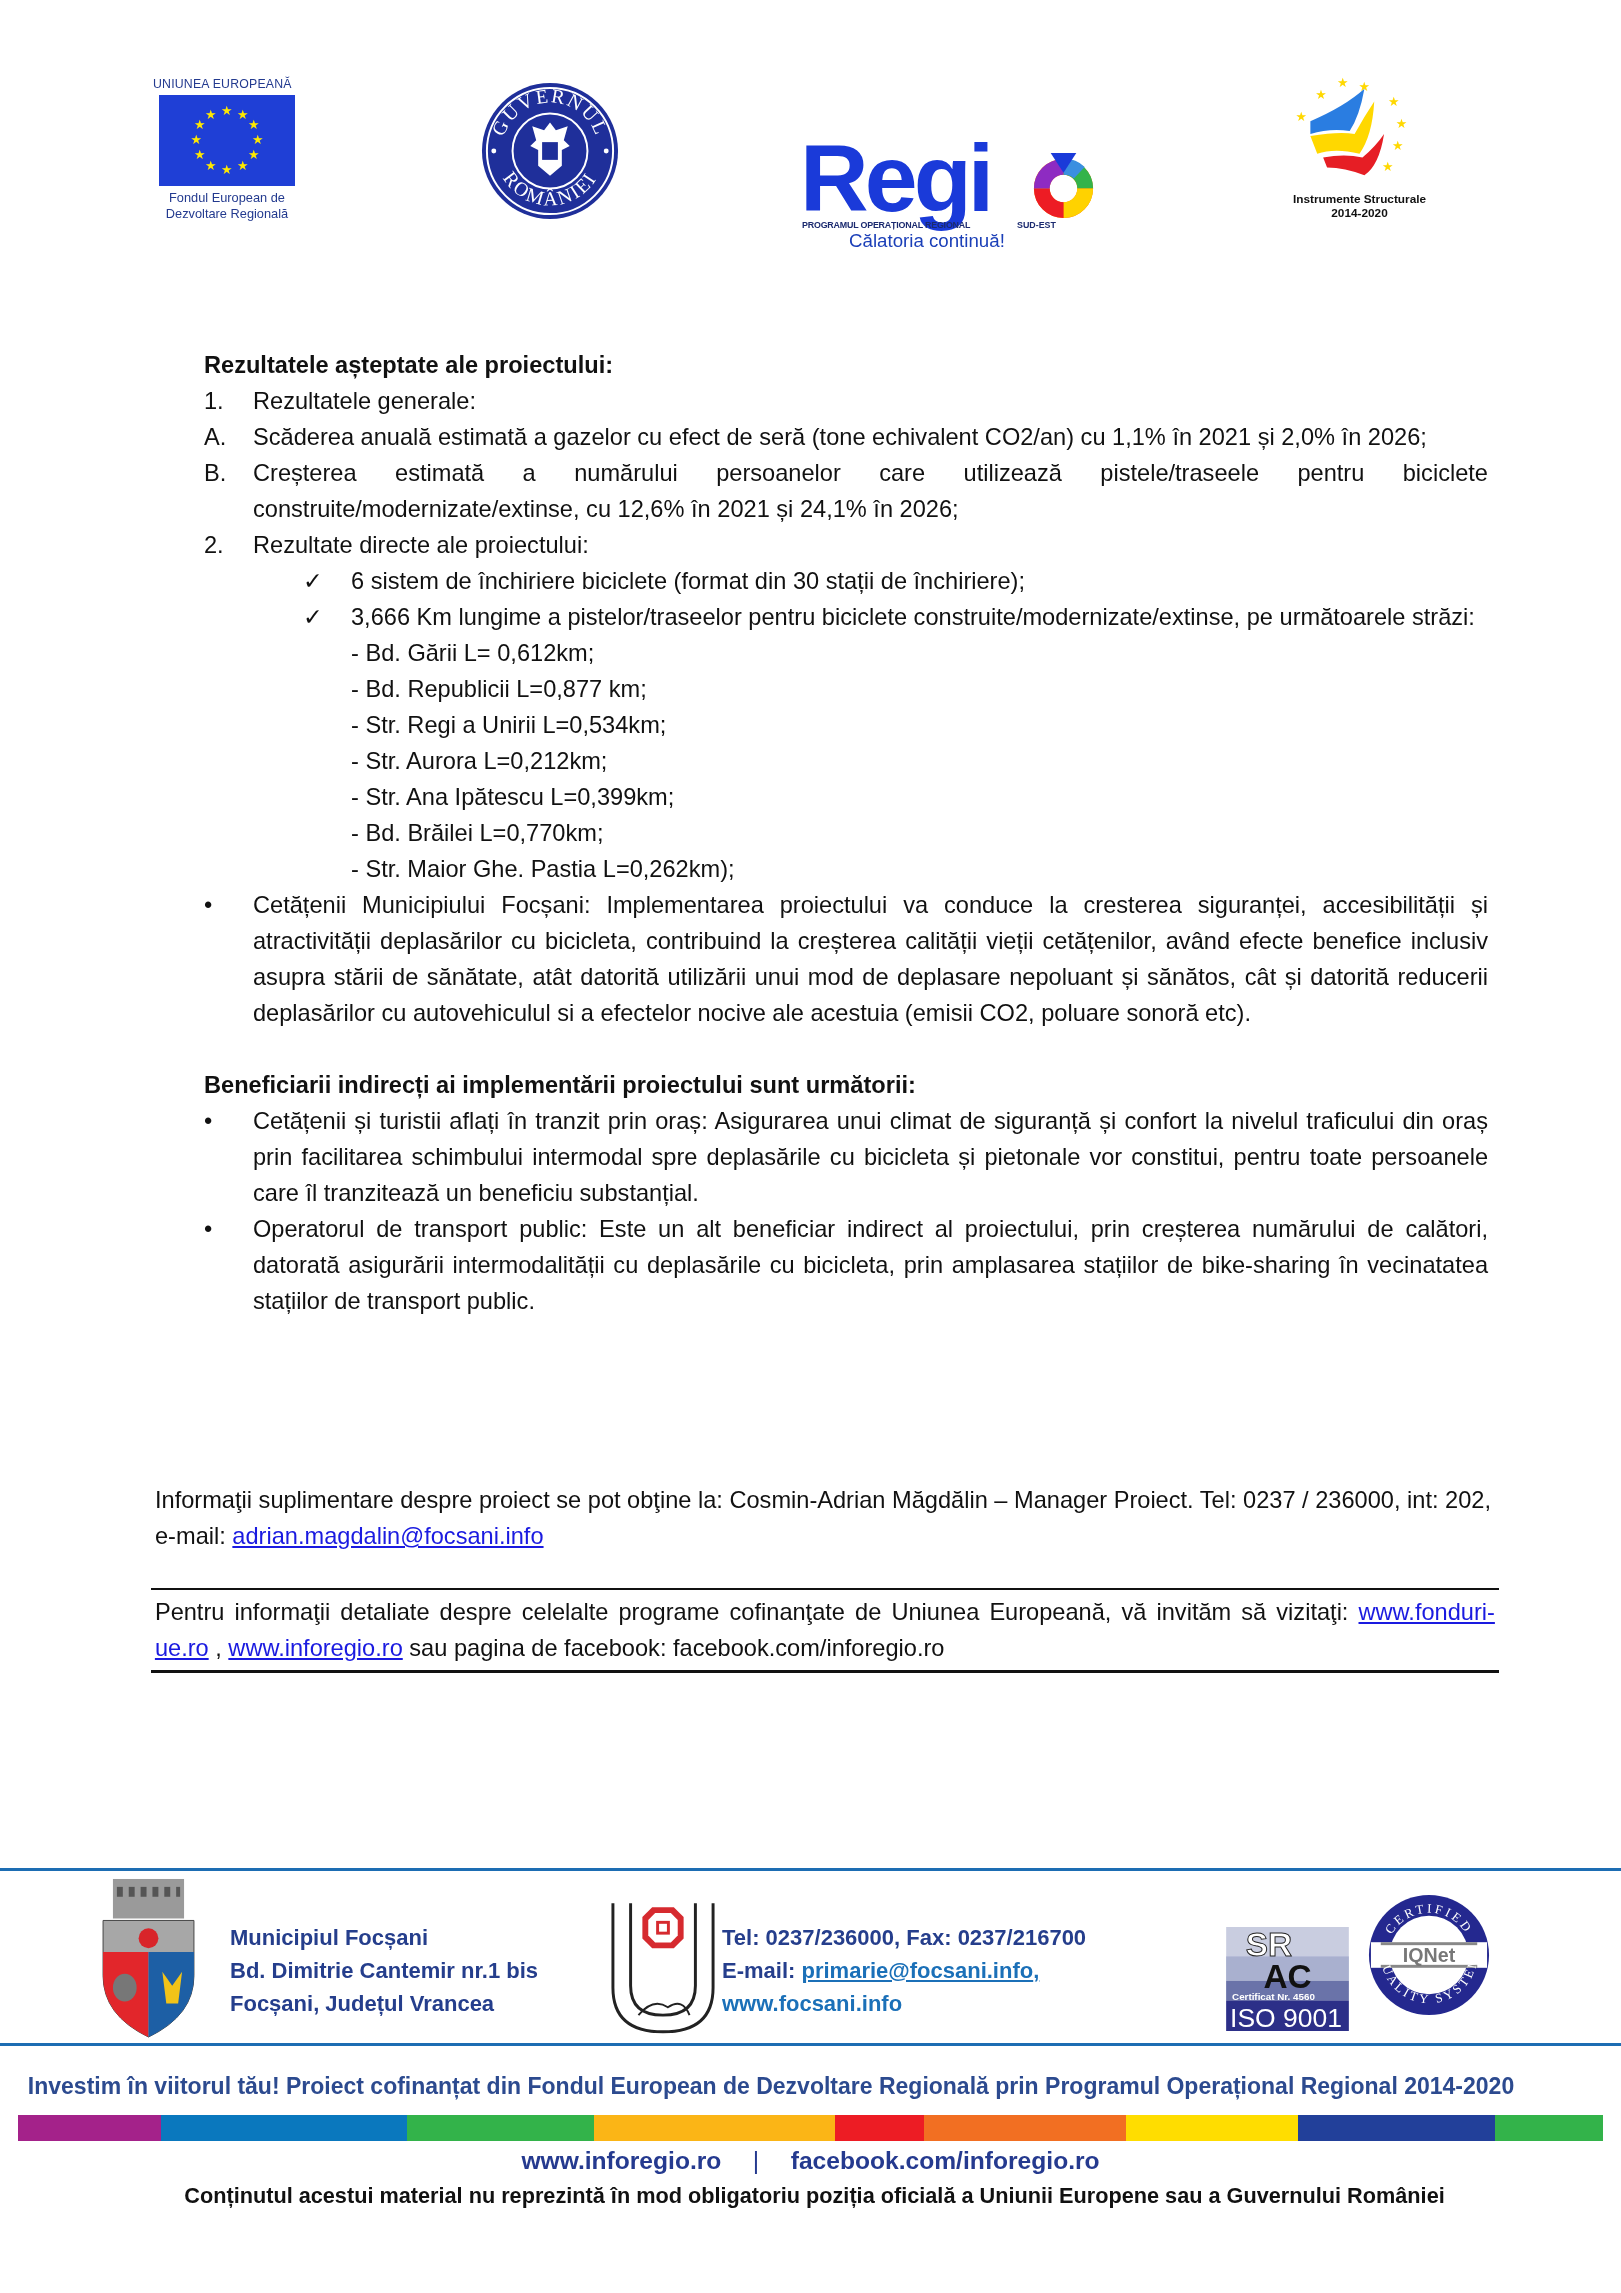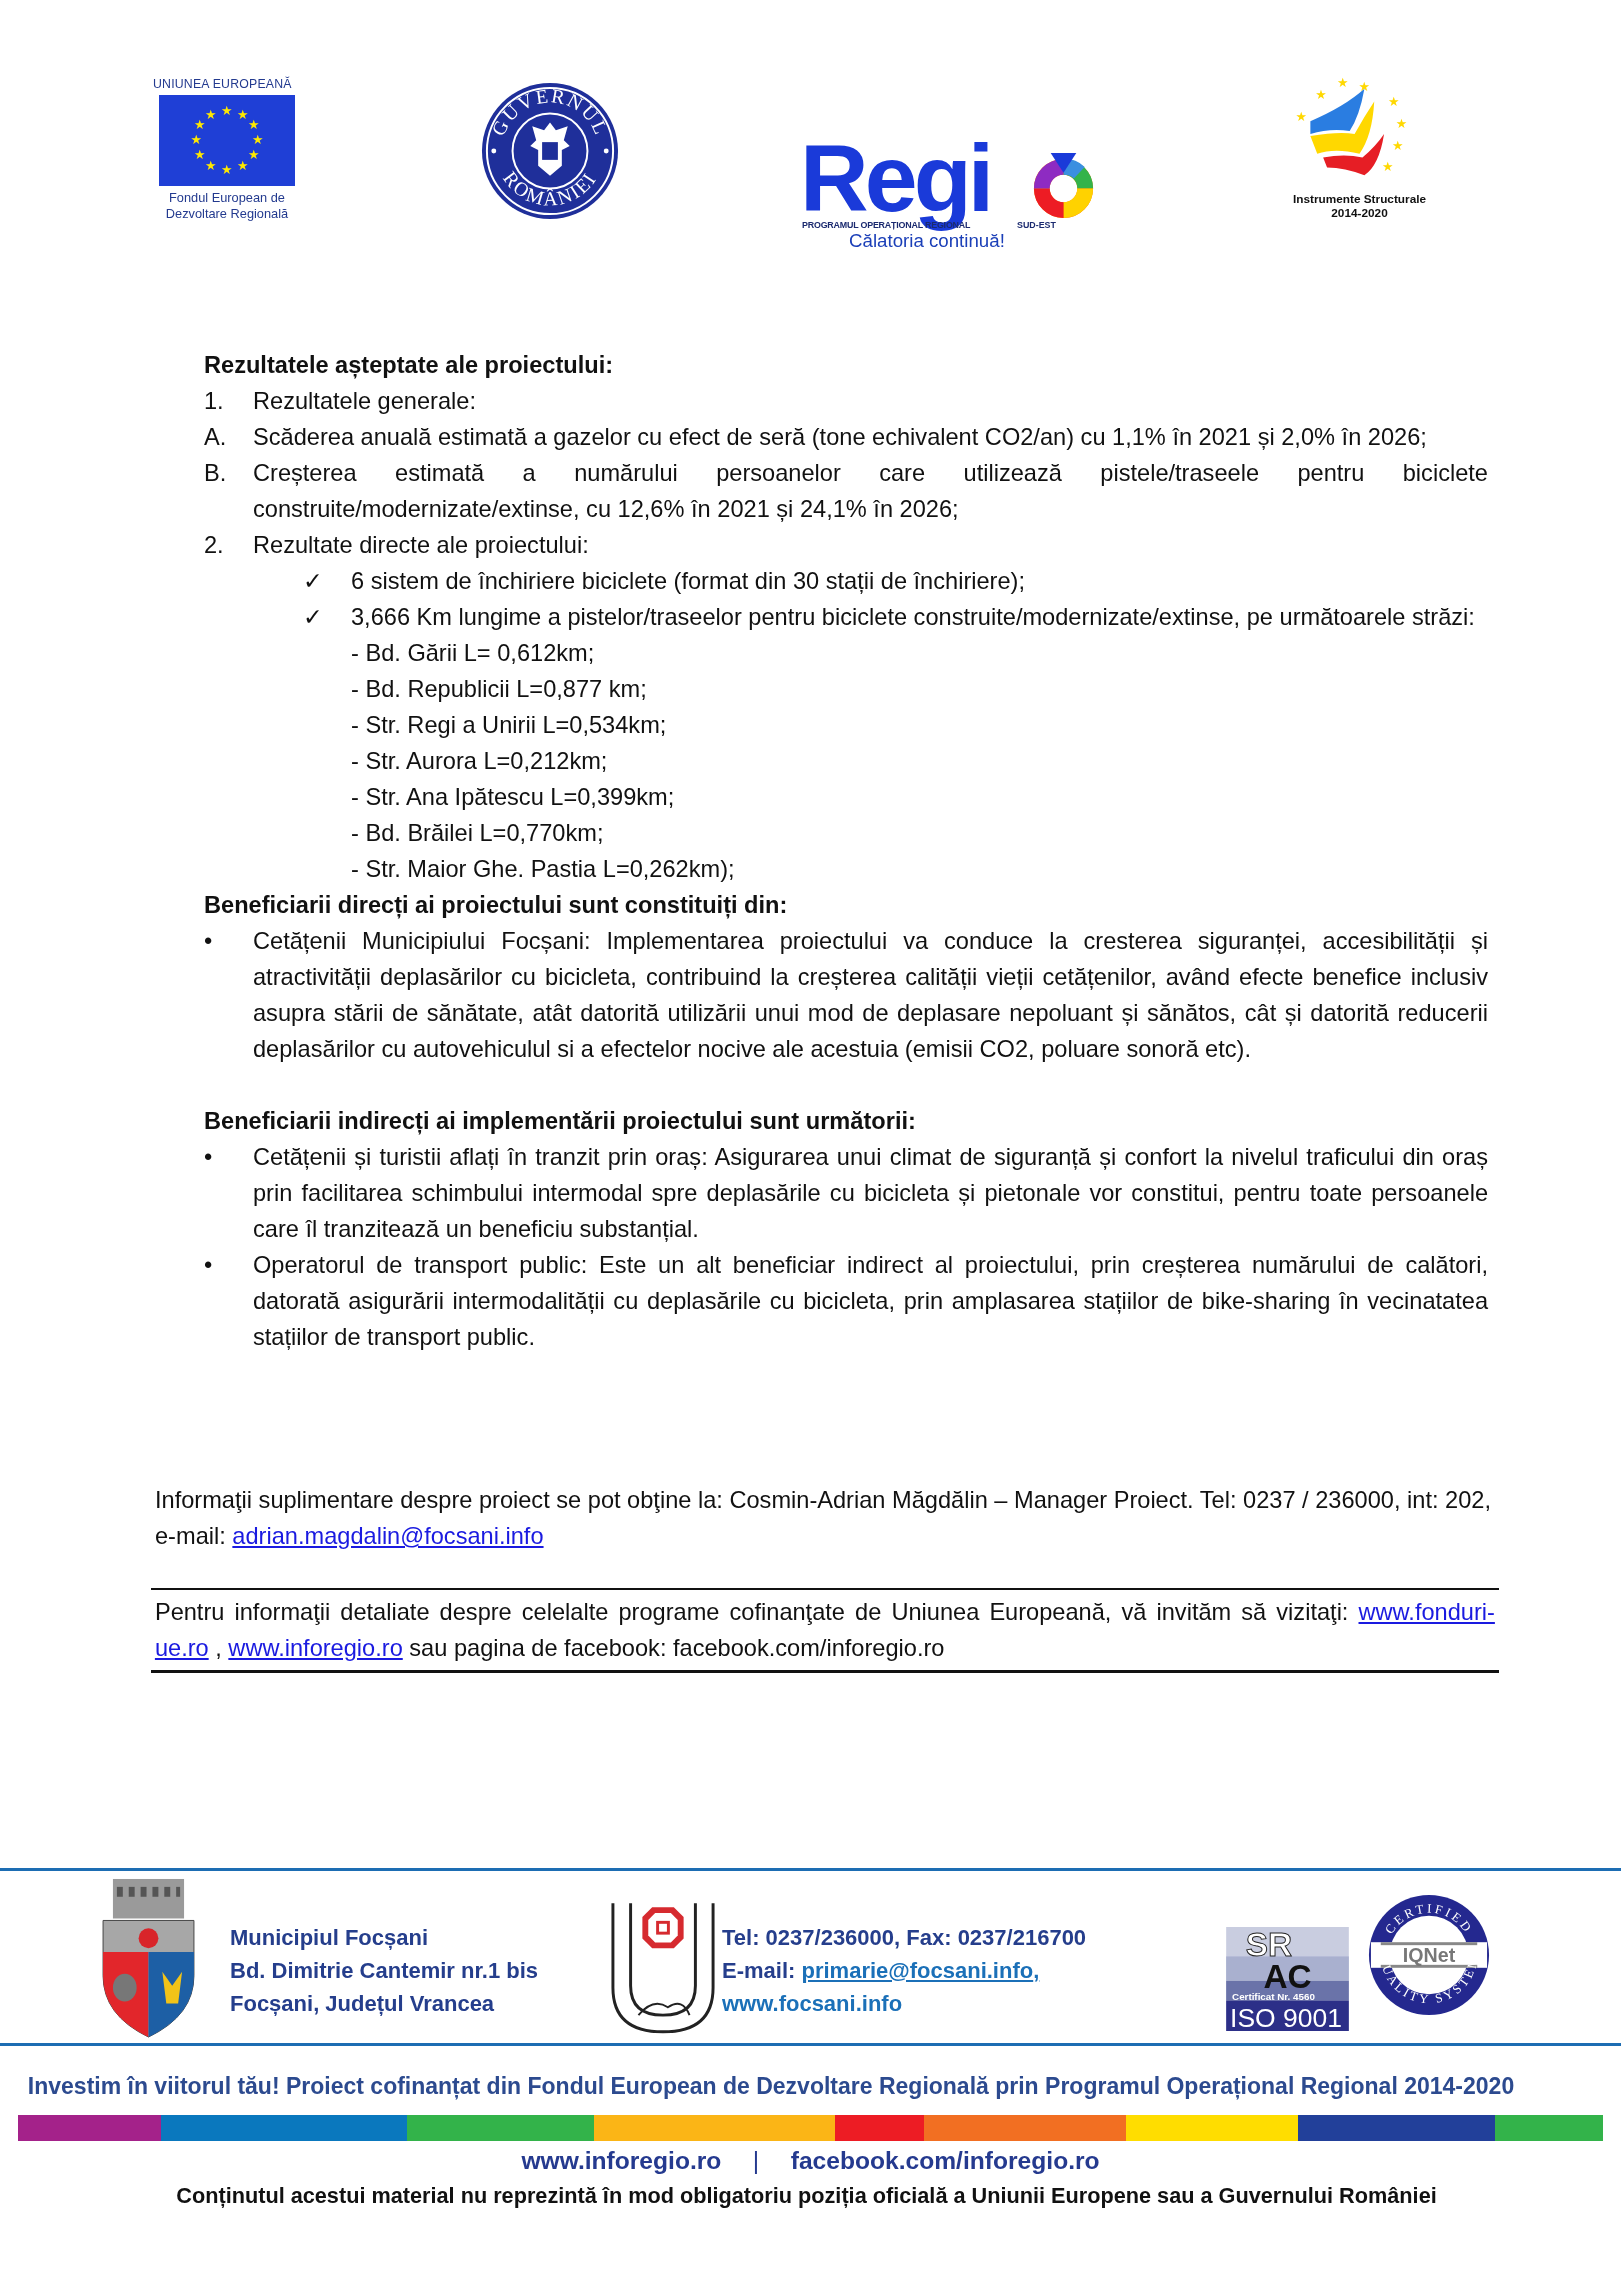"Beneficiarii direcți ai proiectului sunt" p.bold { html: <p>Beneficiarii direcți ai proiectului sunt constituiți din:</p> -> none }
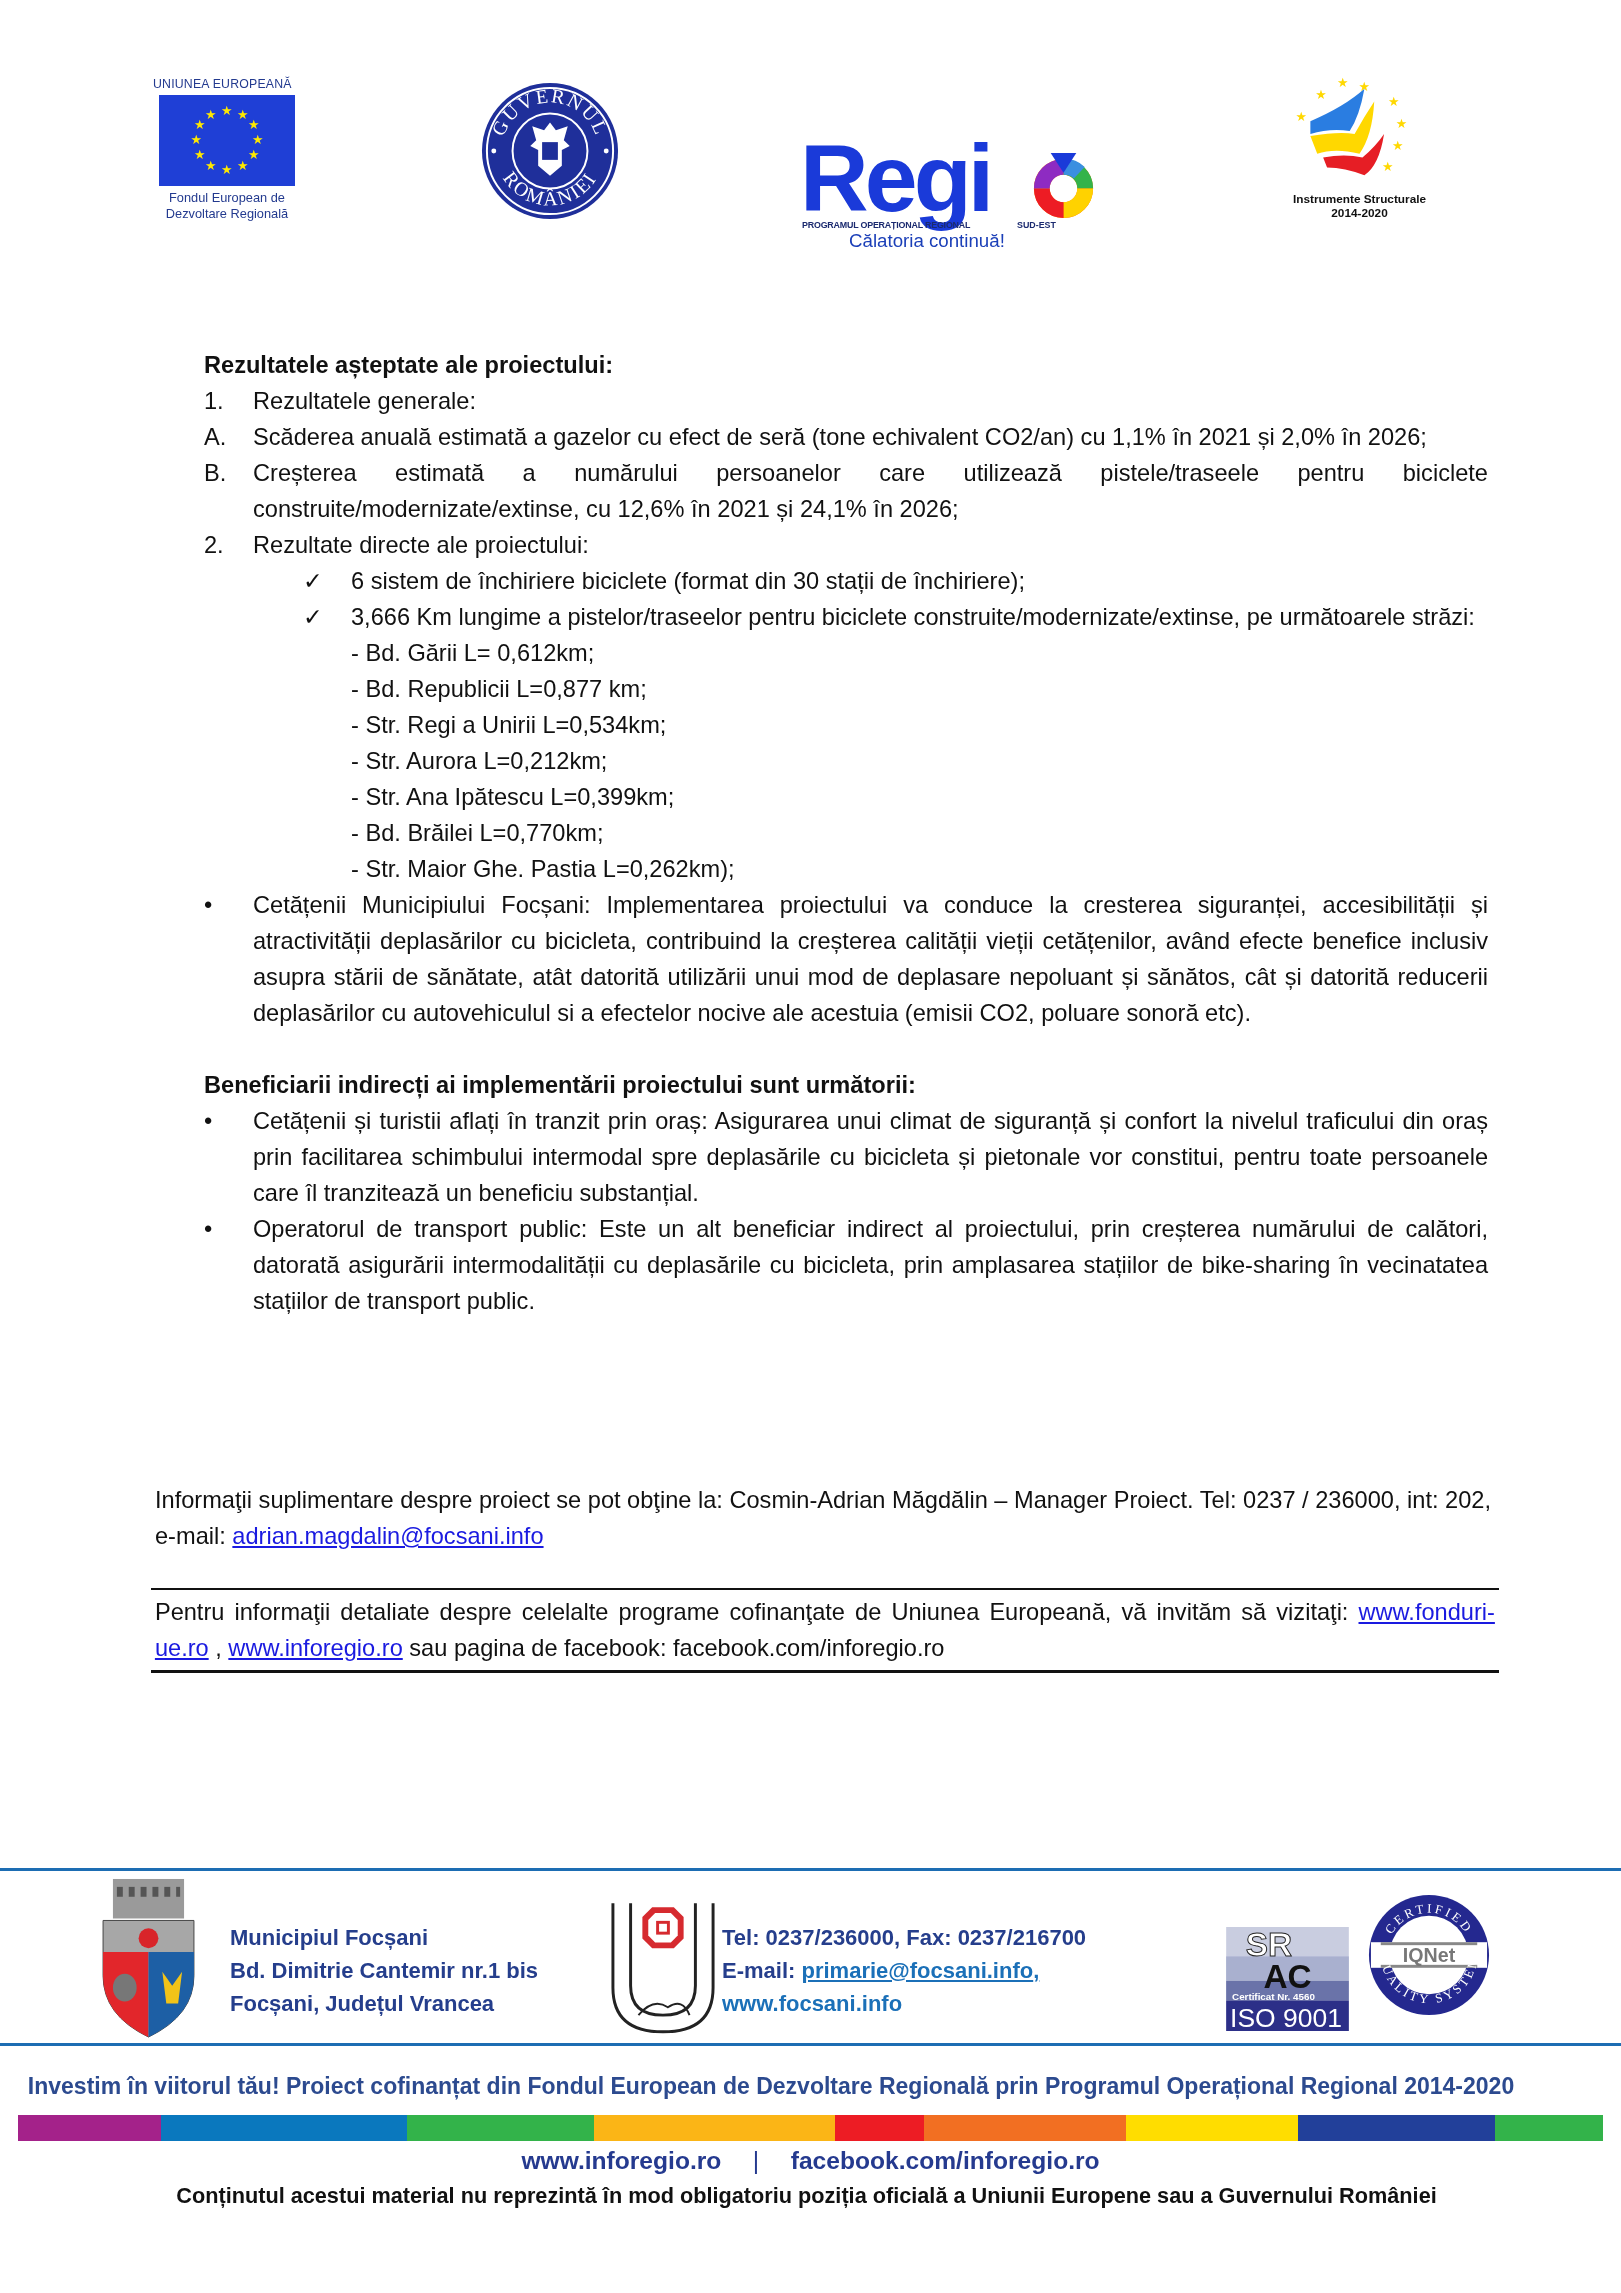"Conținutul acestui material nu" .disclaimer { left: 4px -> 12px }
